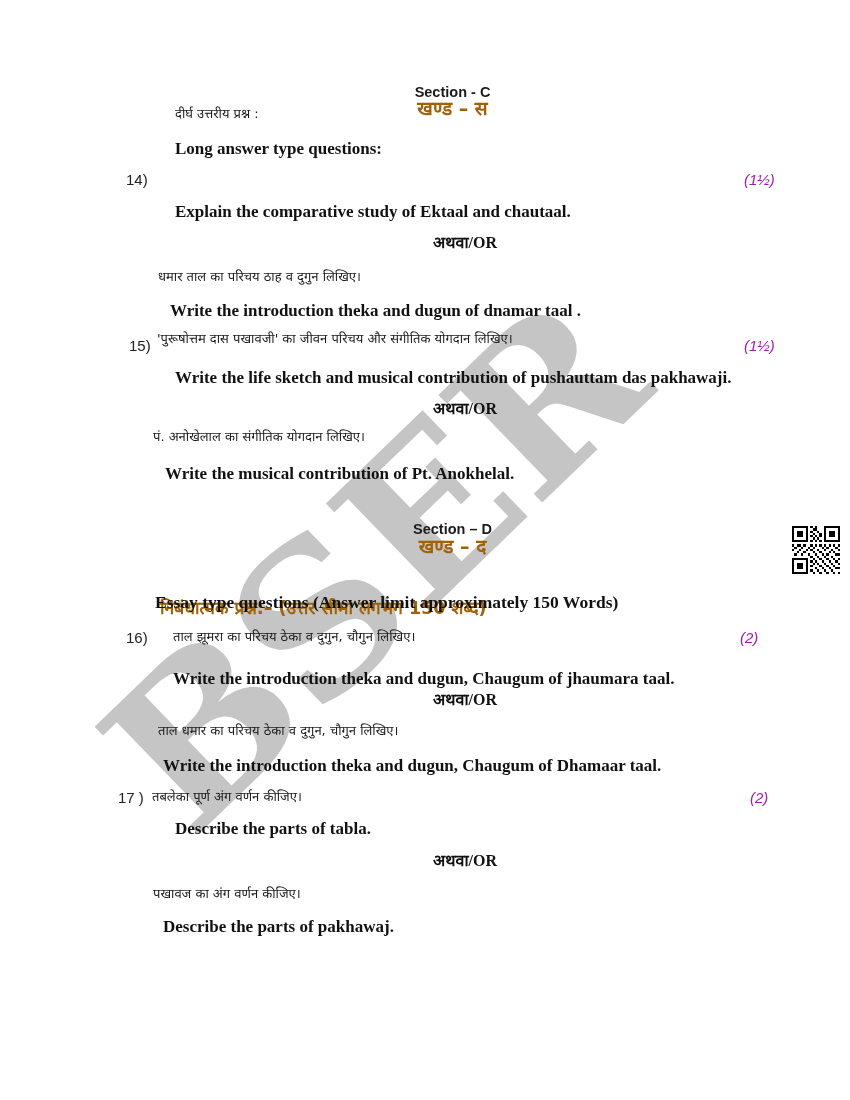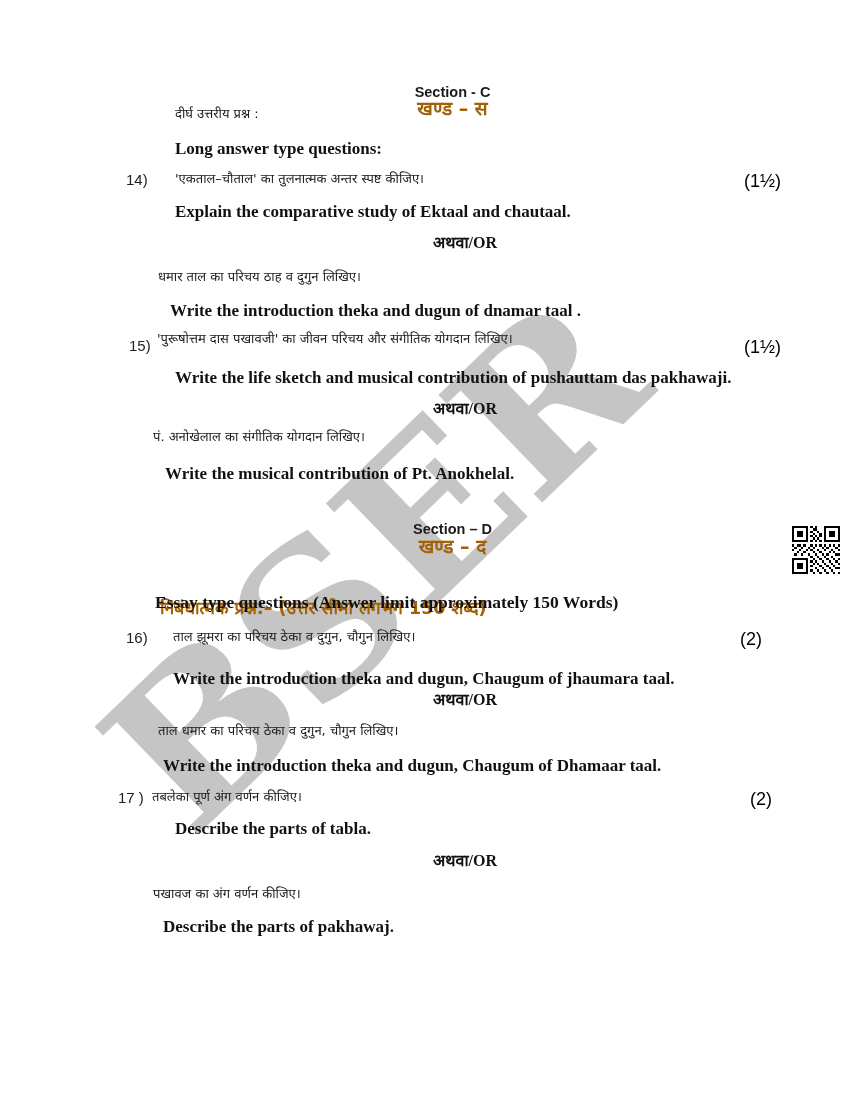"'एकताल–चौताल' का तुलनात्मक अन्तर स्पष्ट" div.line { html: <div>'एकताल–चौताल' का तुलनात्मक अन्तर स्पष्ट कीजिए।</div> -> none }
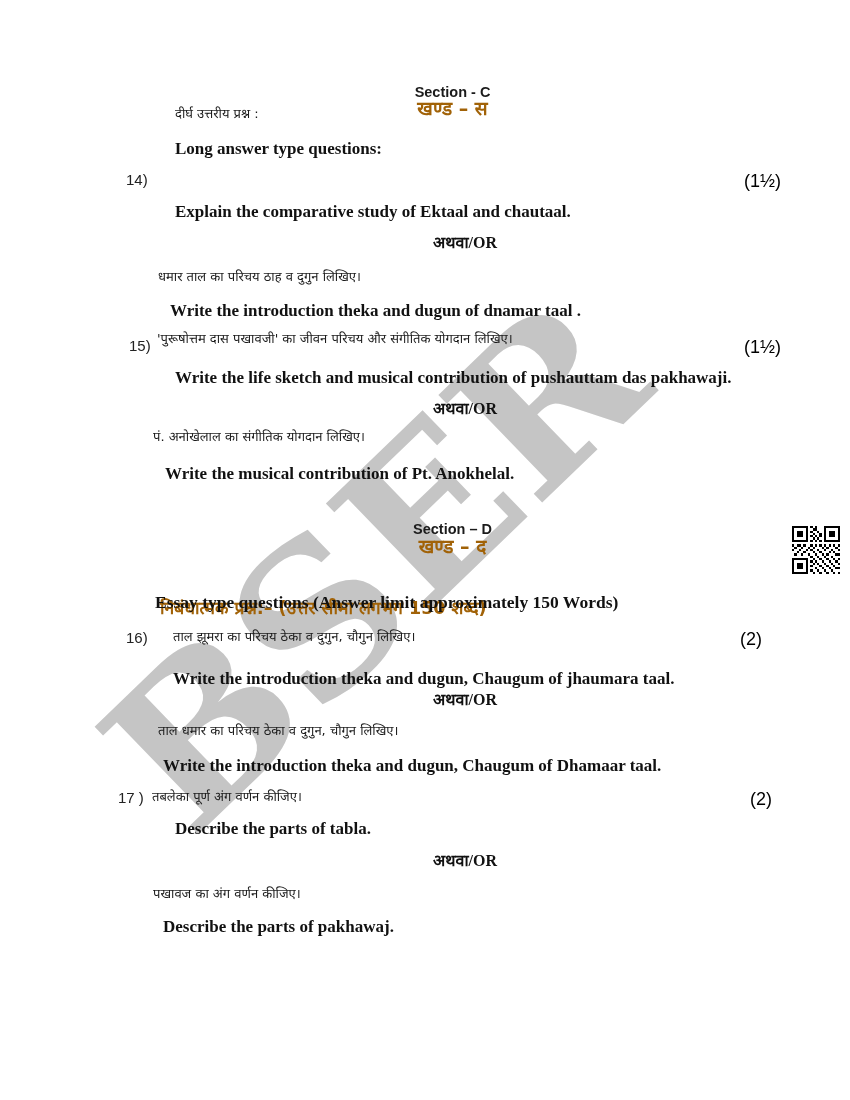"(1½)" .marks { color: #000000 -> #a21caf; font-size: 18px -> 15px; font-style: none -> italic }
